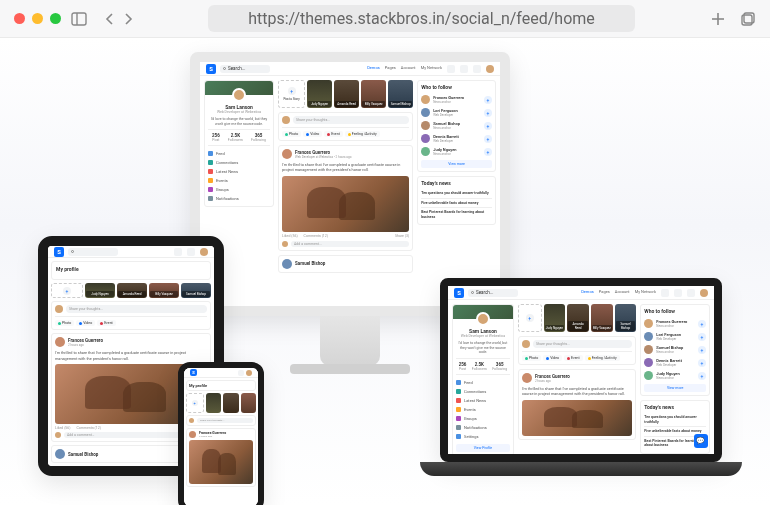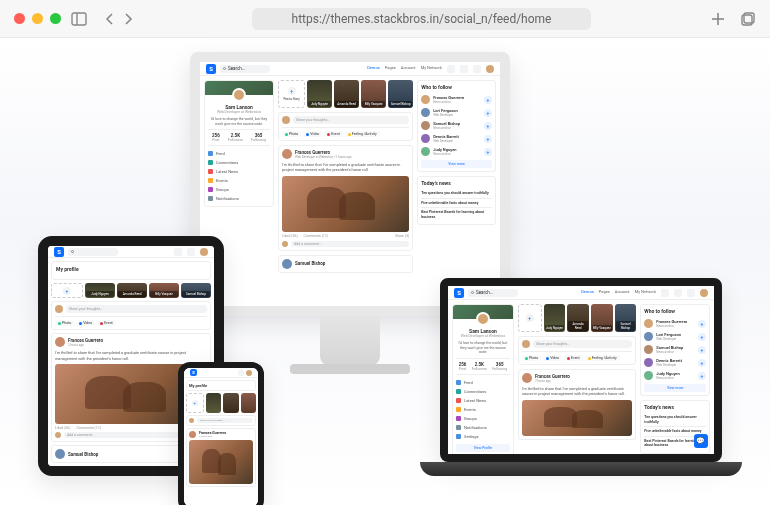"https://themes.stackbros.in/social_n/fee" .url-pill { font-size: 12px -> 16px }
